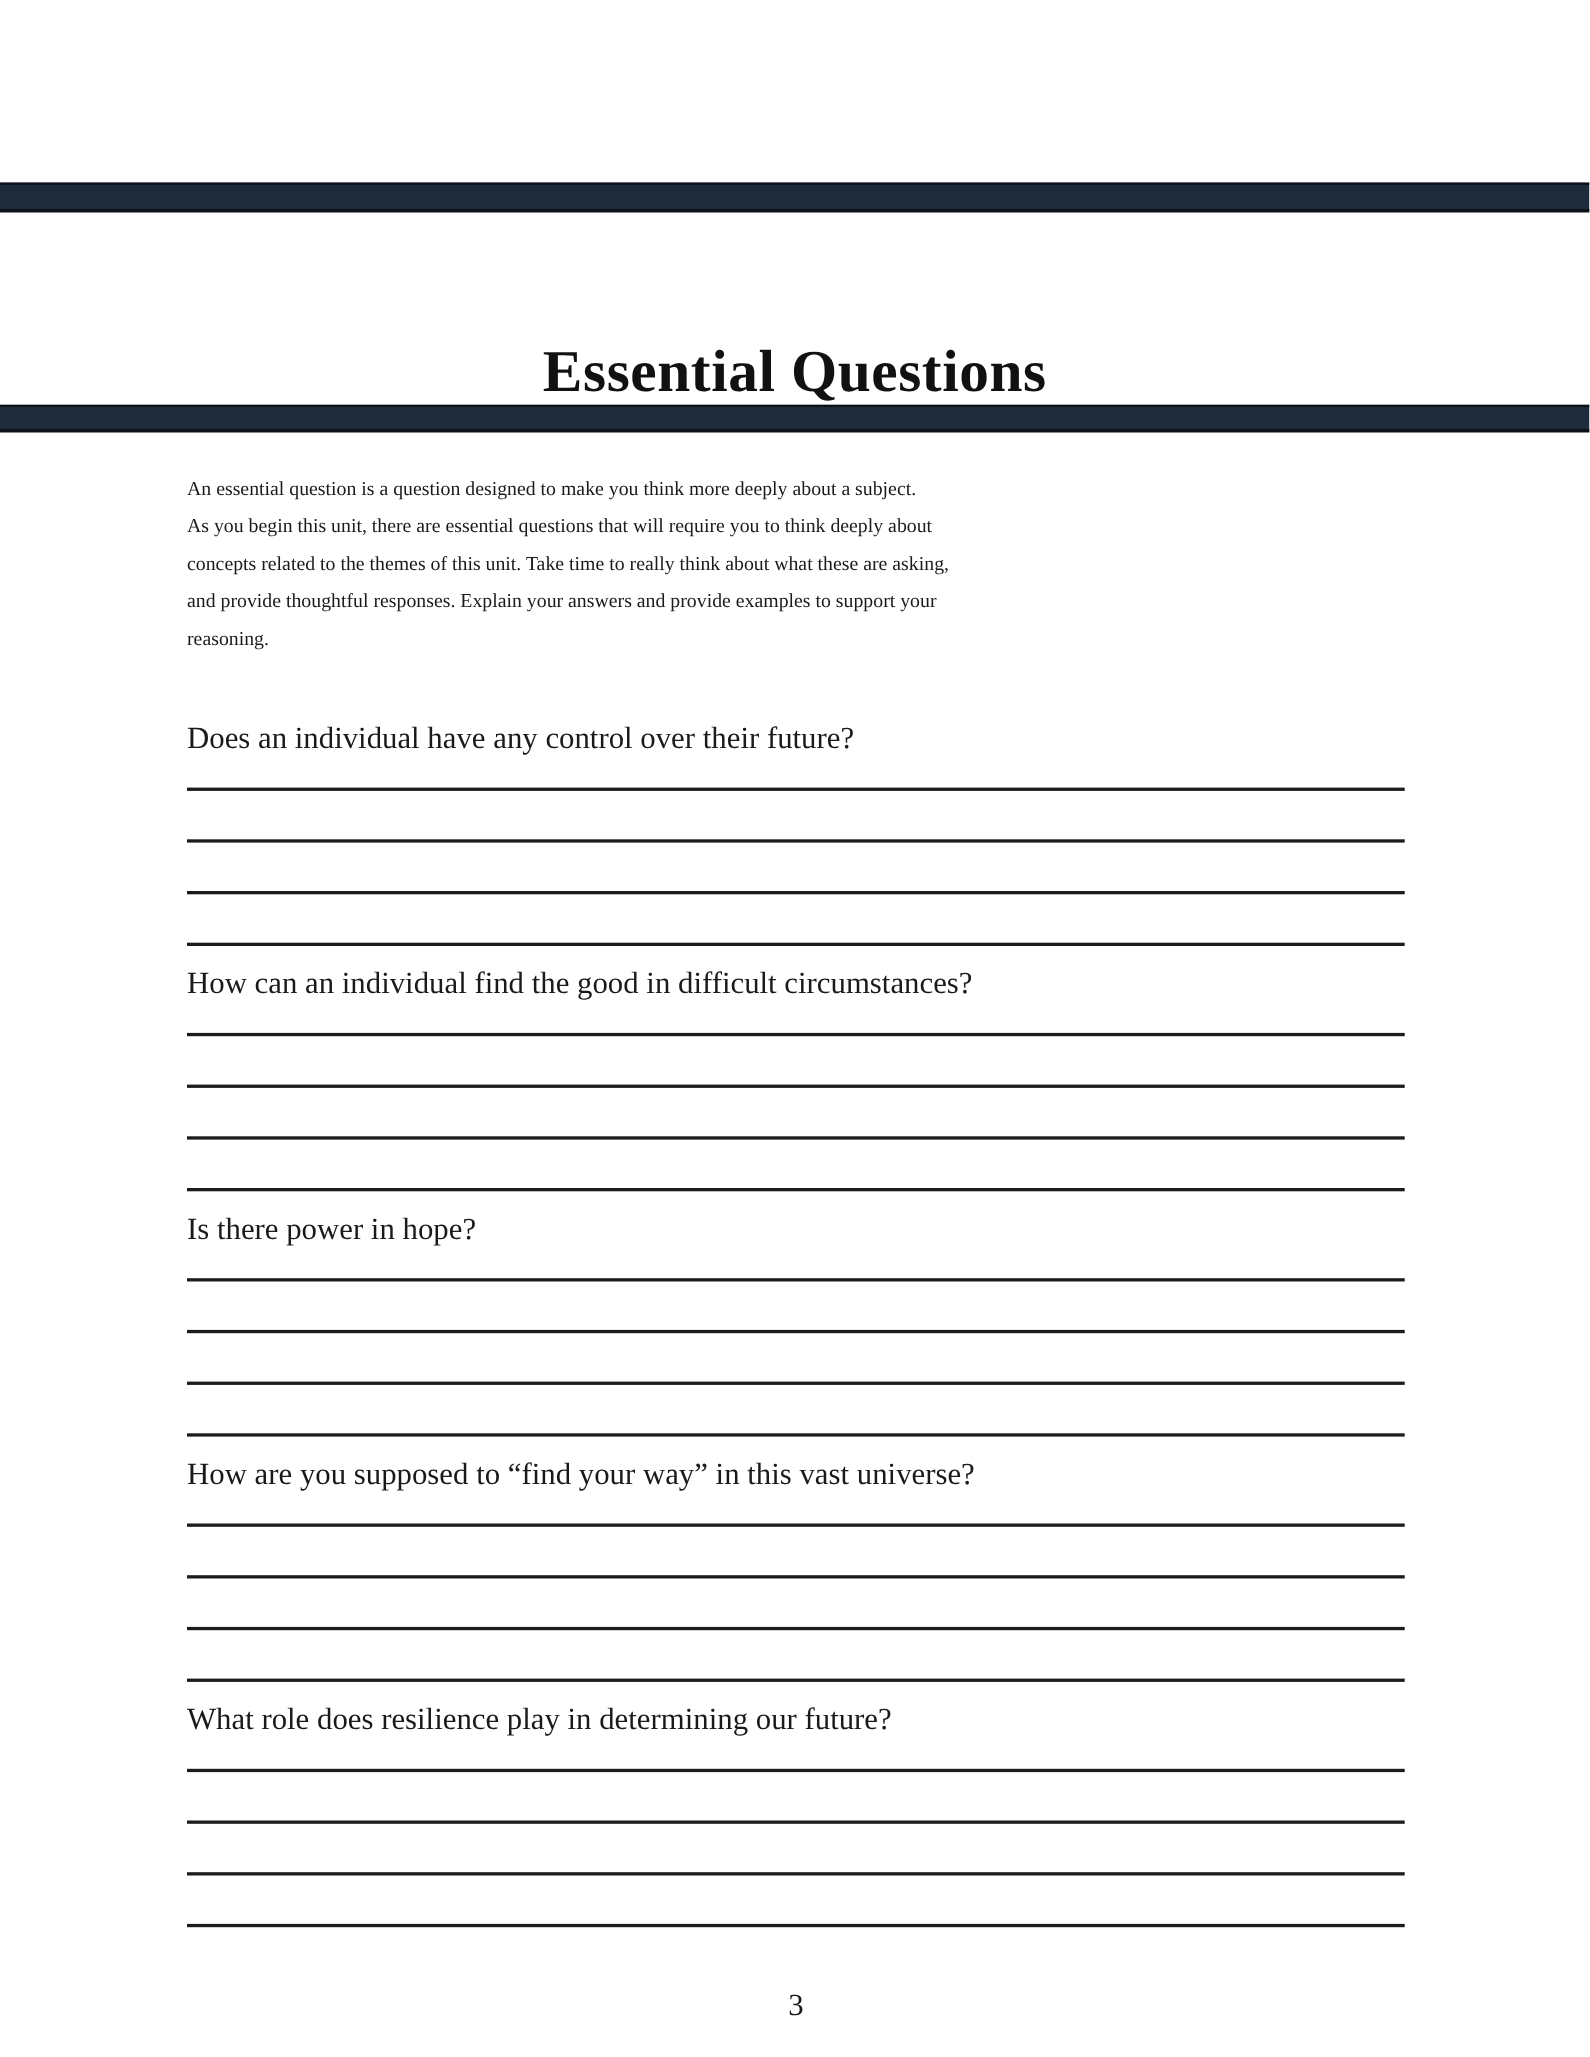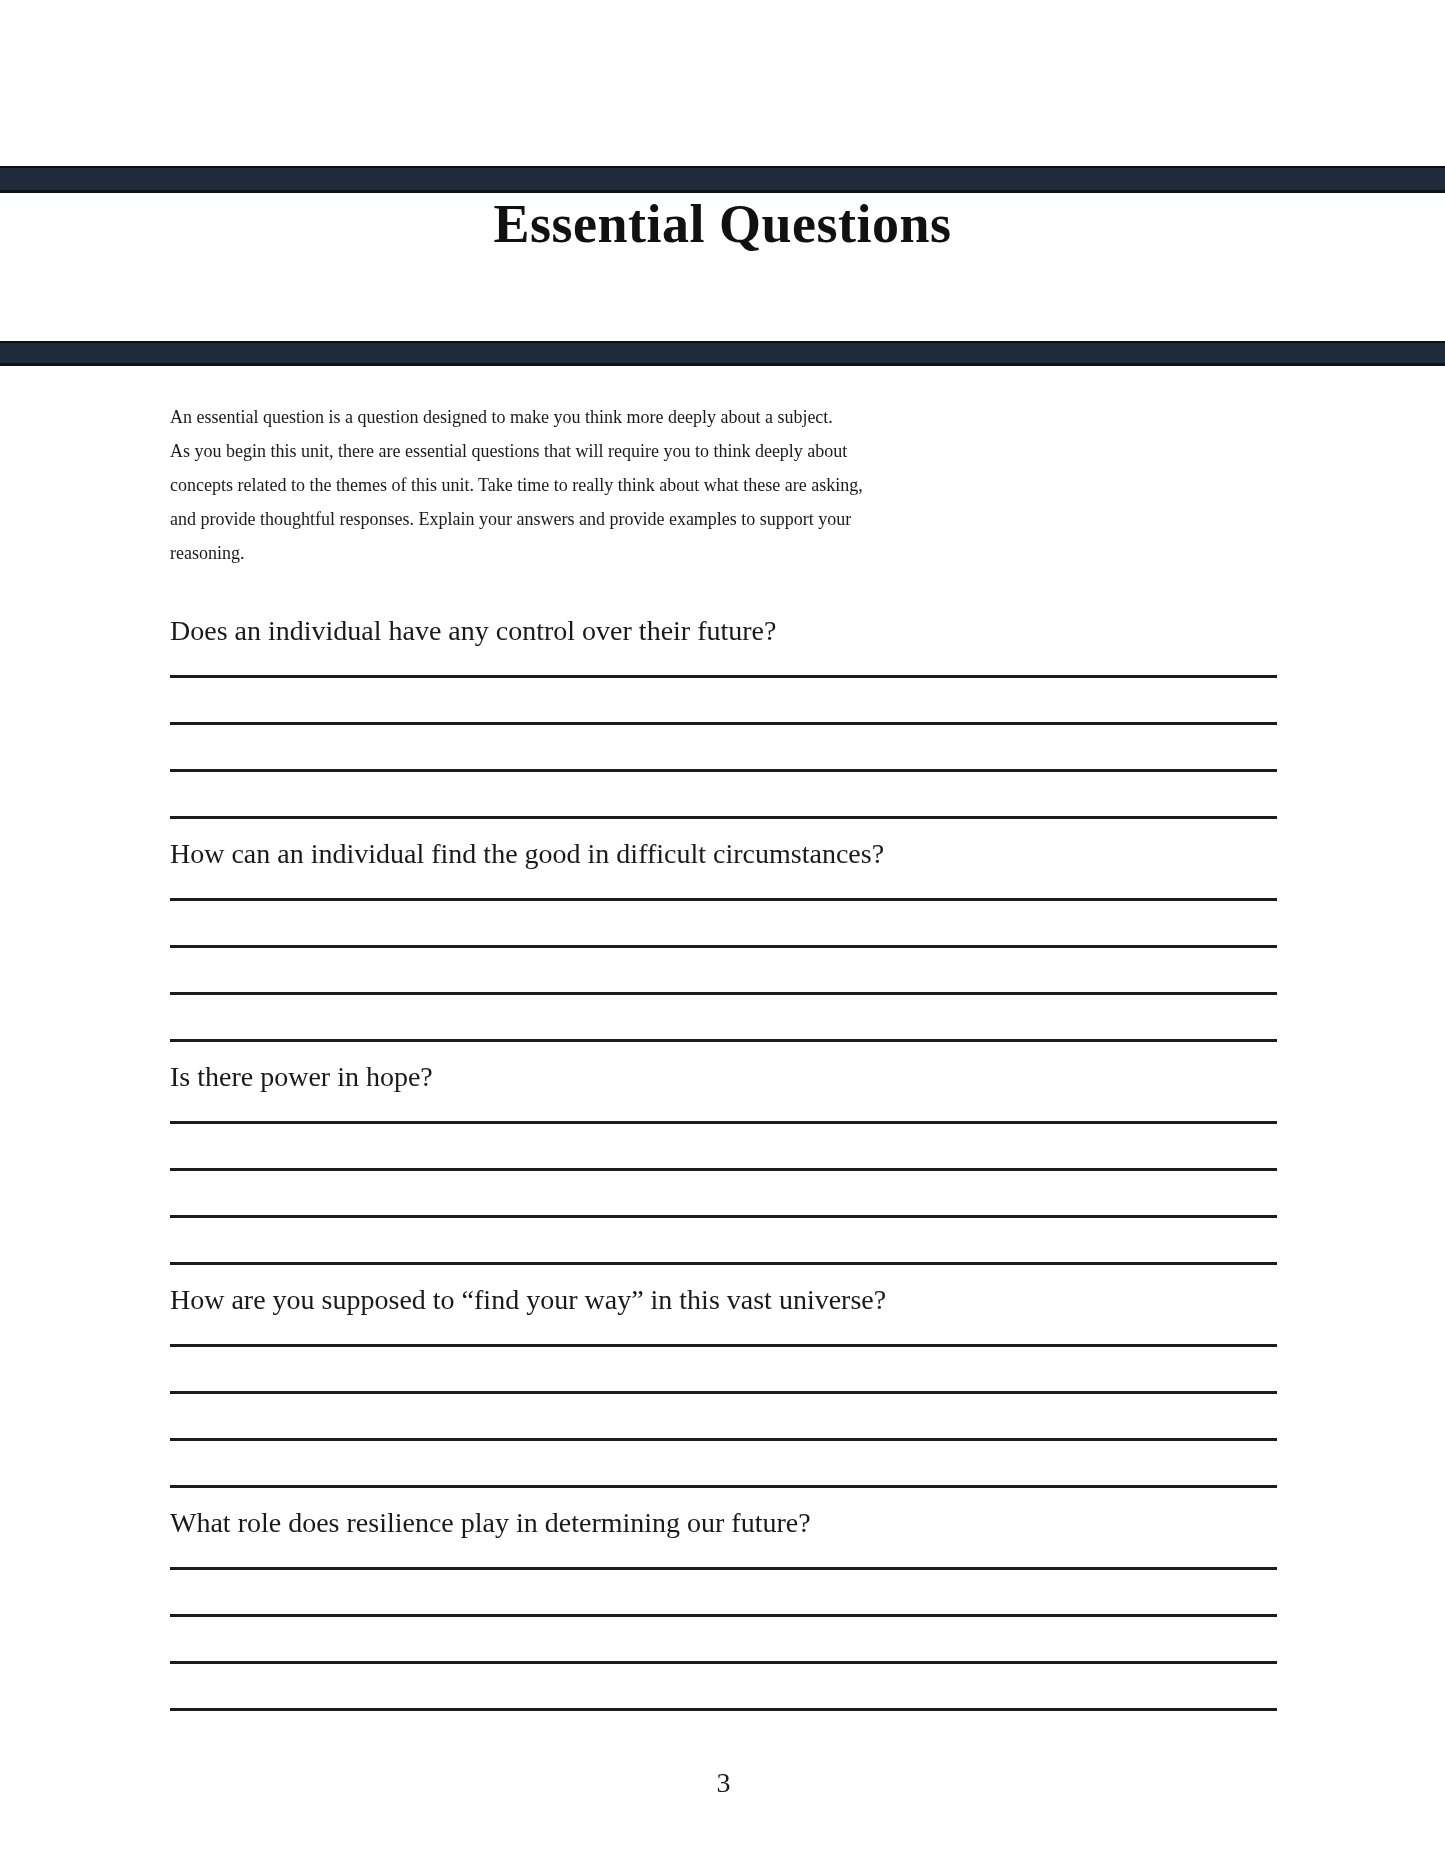"Essential Questions" .title-band { align-items: flex-start -> flex-end; margin-top: none -> 27px }
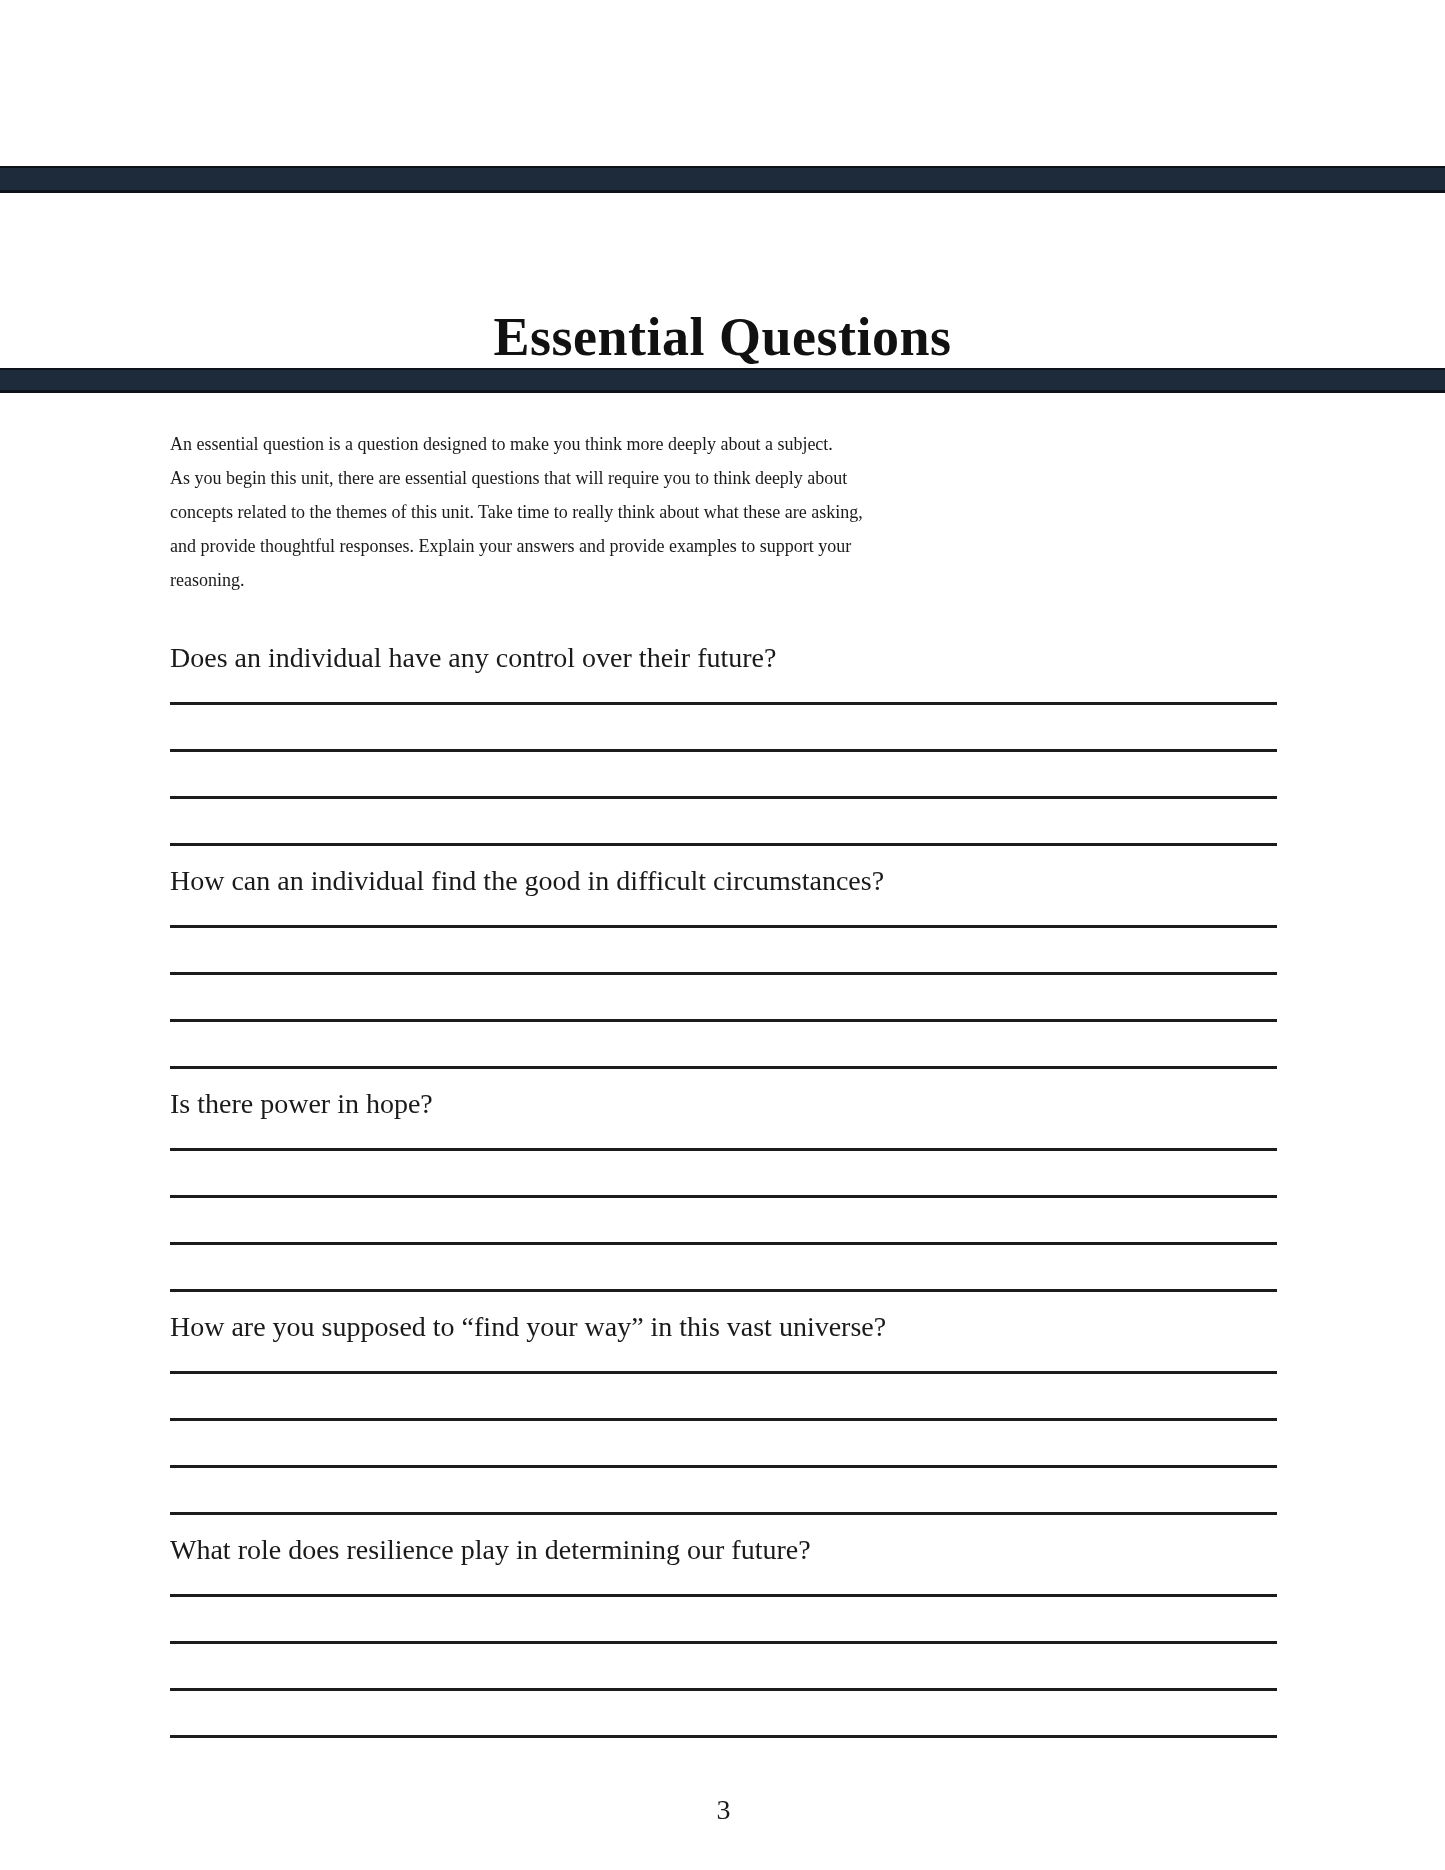"Does an individual have any" .question-block.first-block { margin-top: 44px -> 58px }
